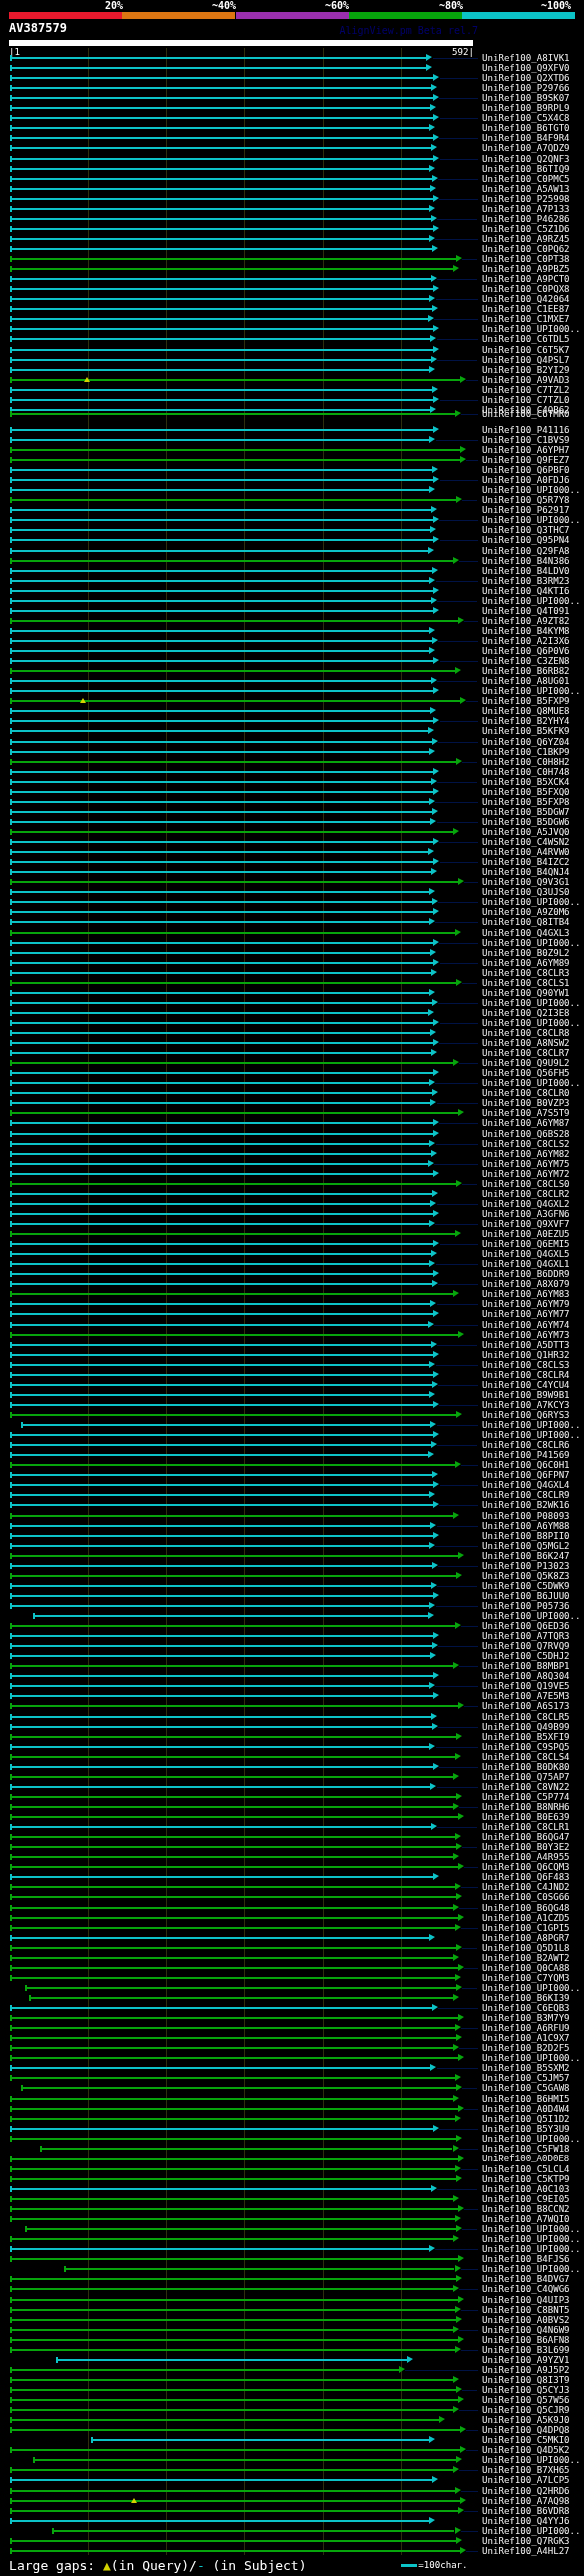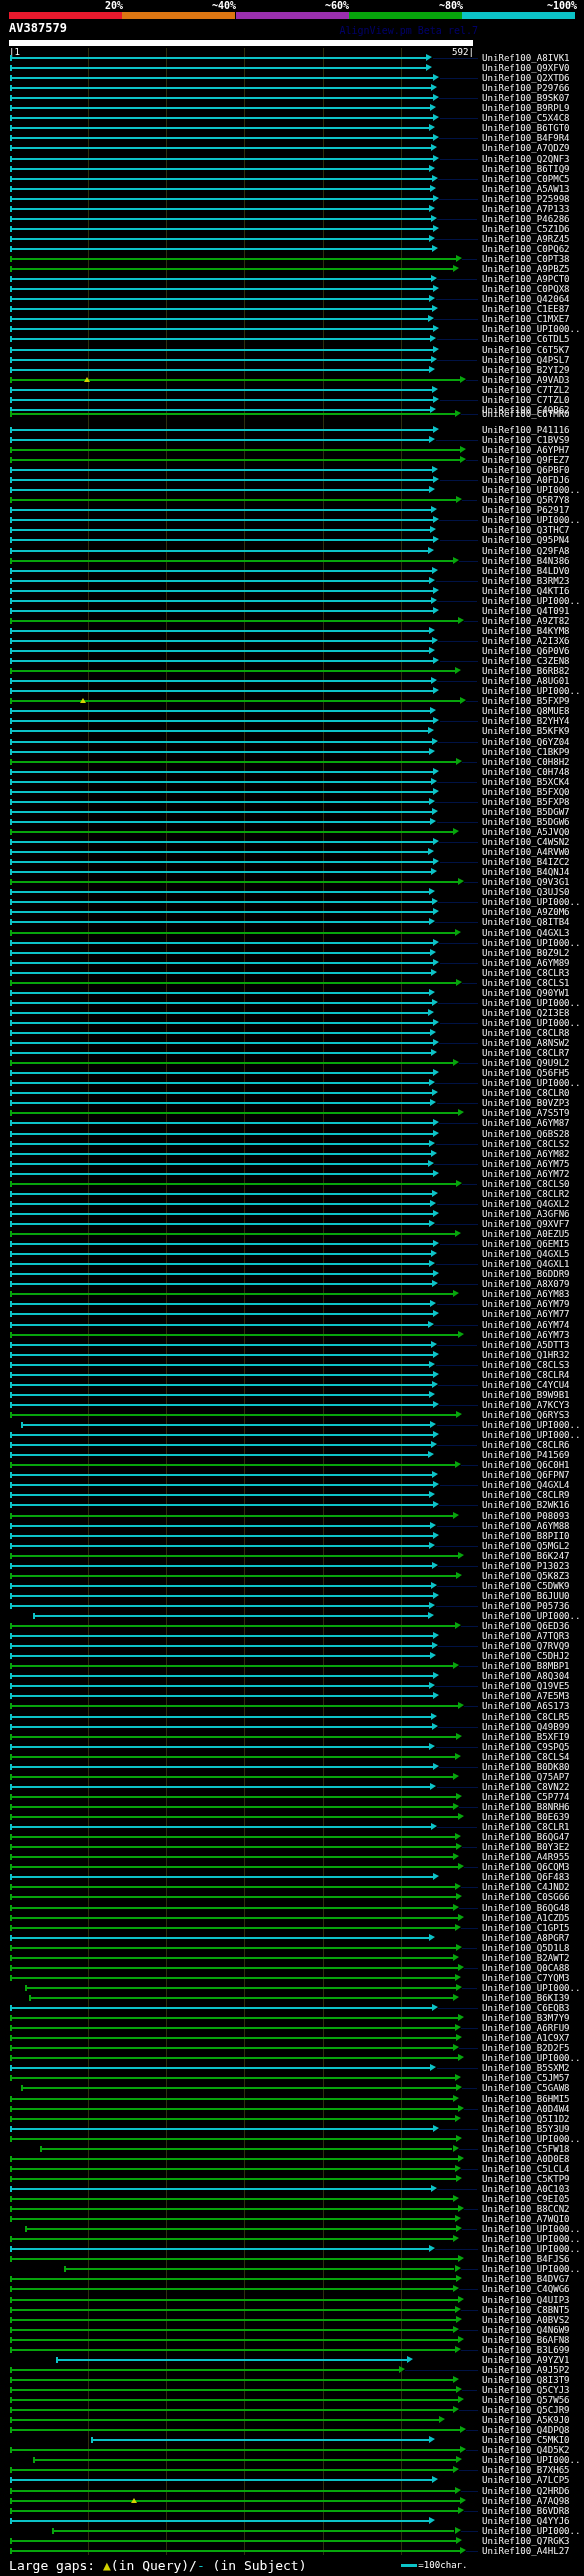"~100%" span.pct-label { right: 8px -> 14px }
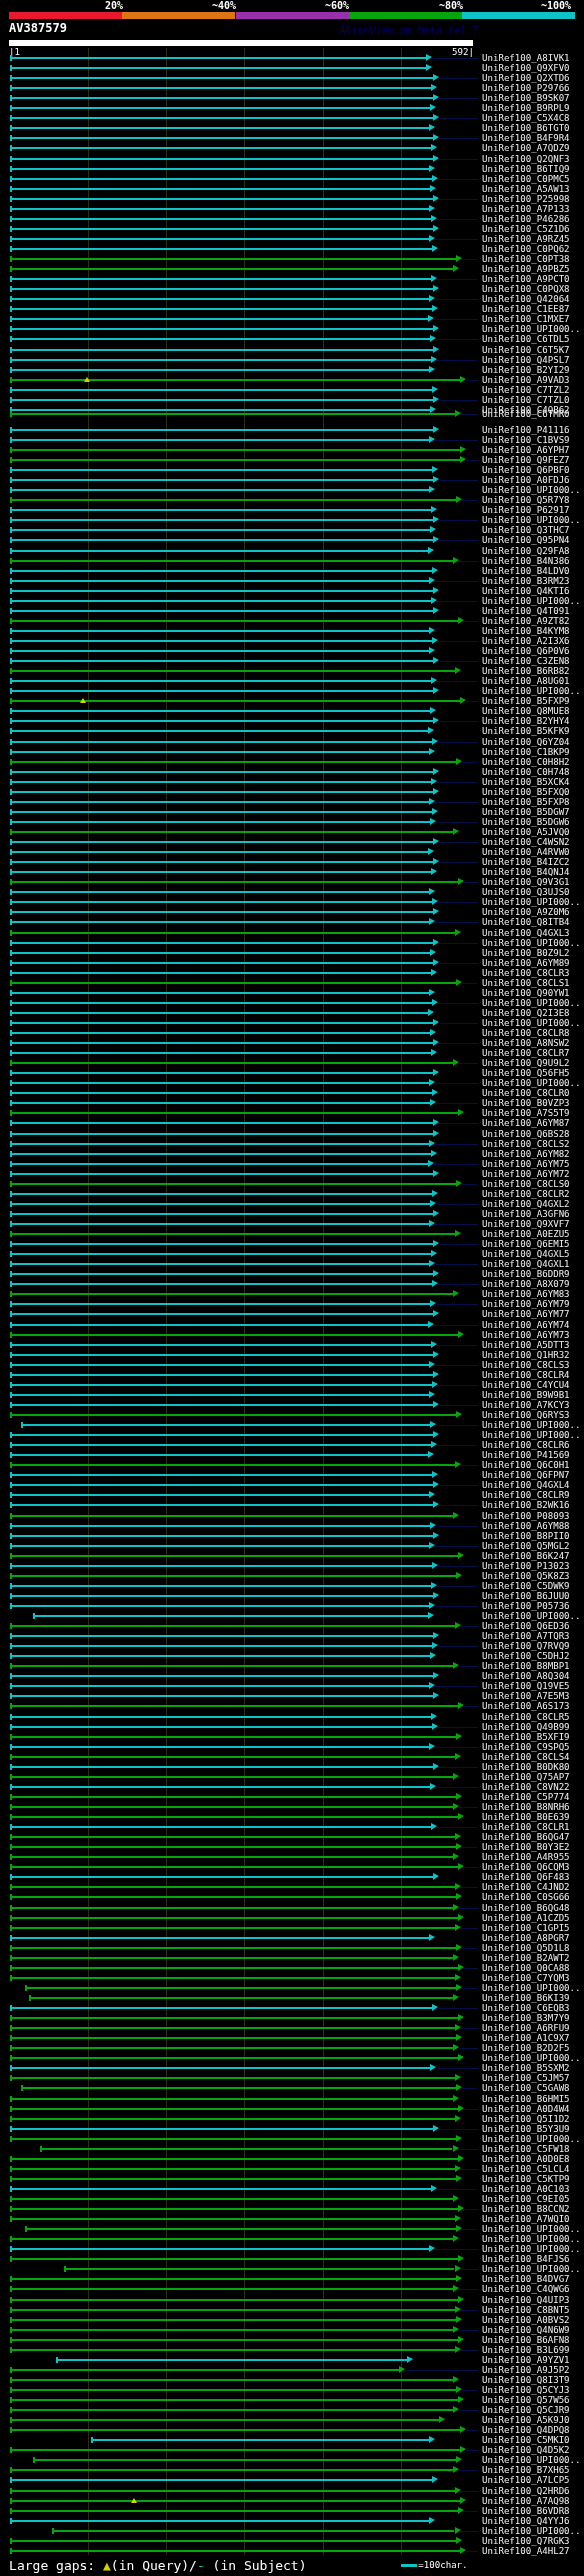"UniRef100_A0D0E8" div.row { font-family: none -> Liberation Mono, monospace }
